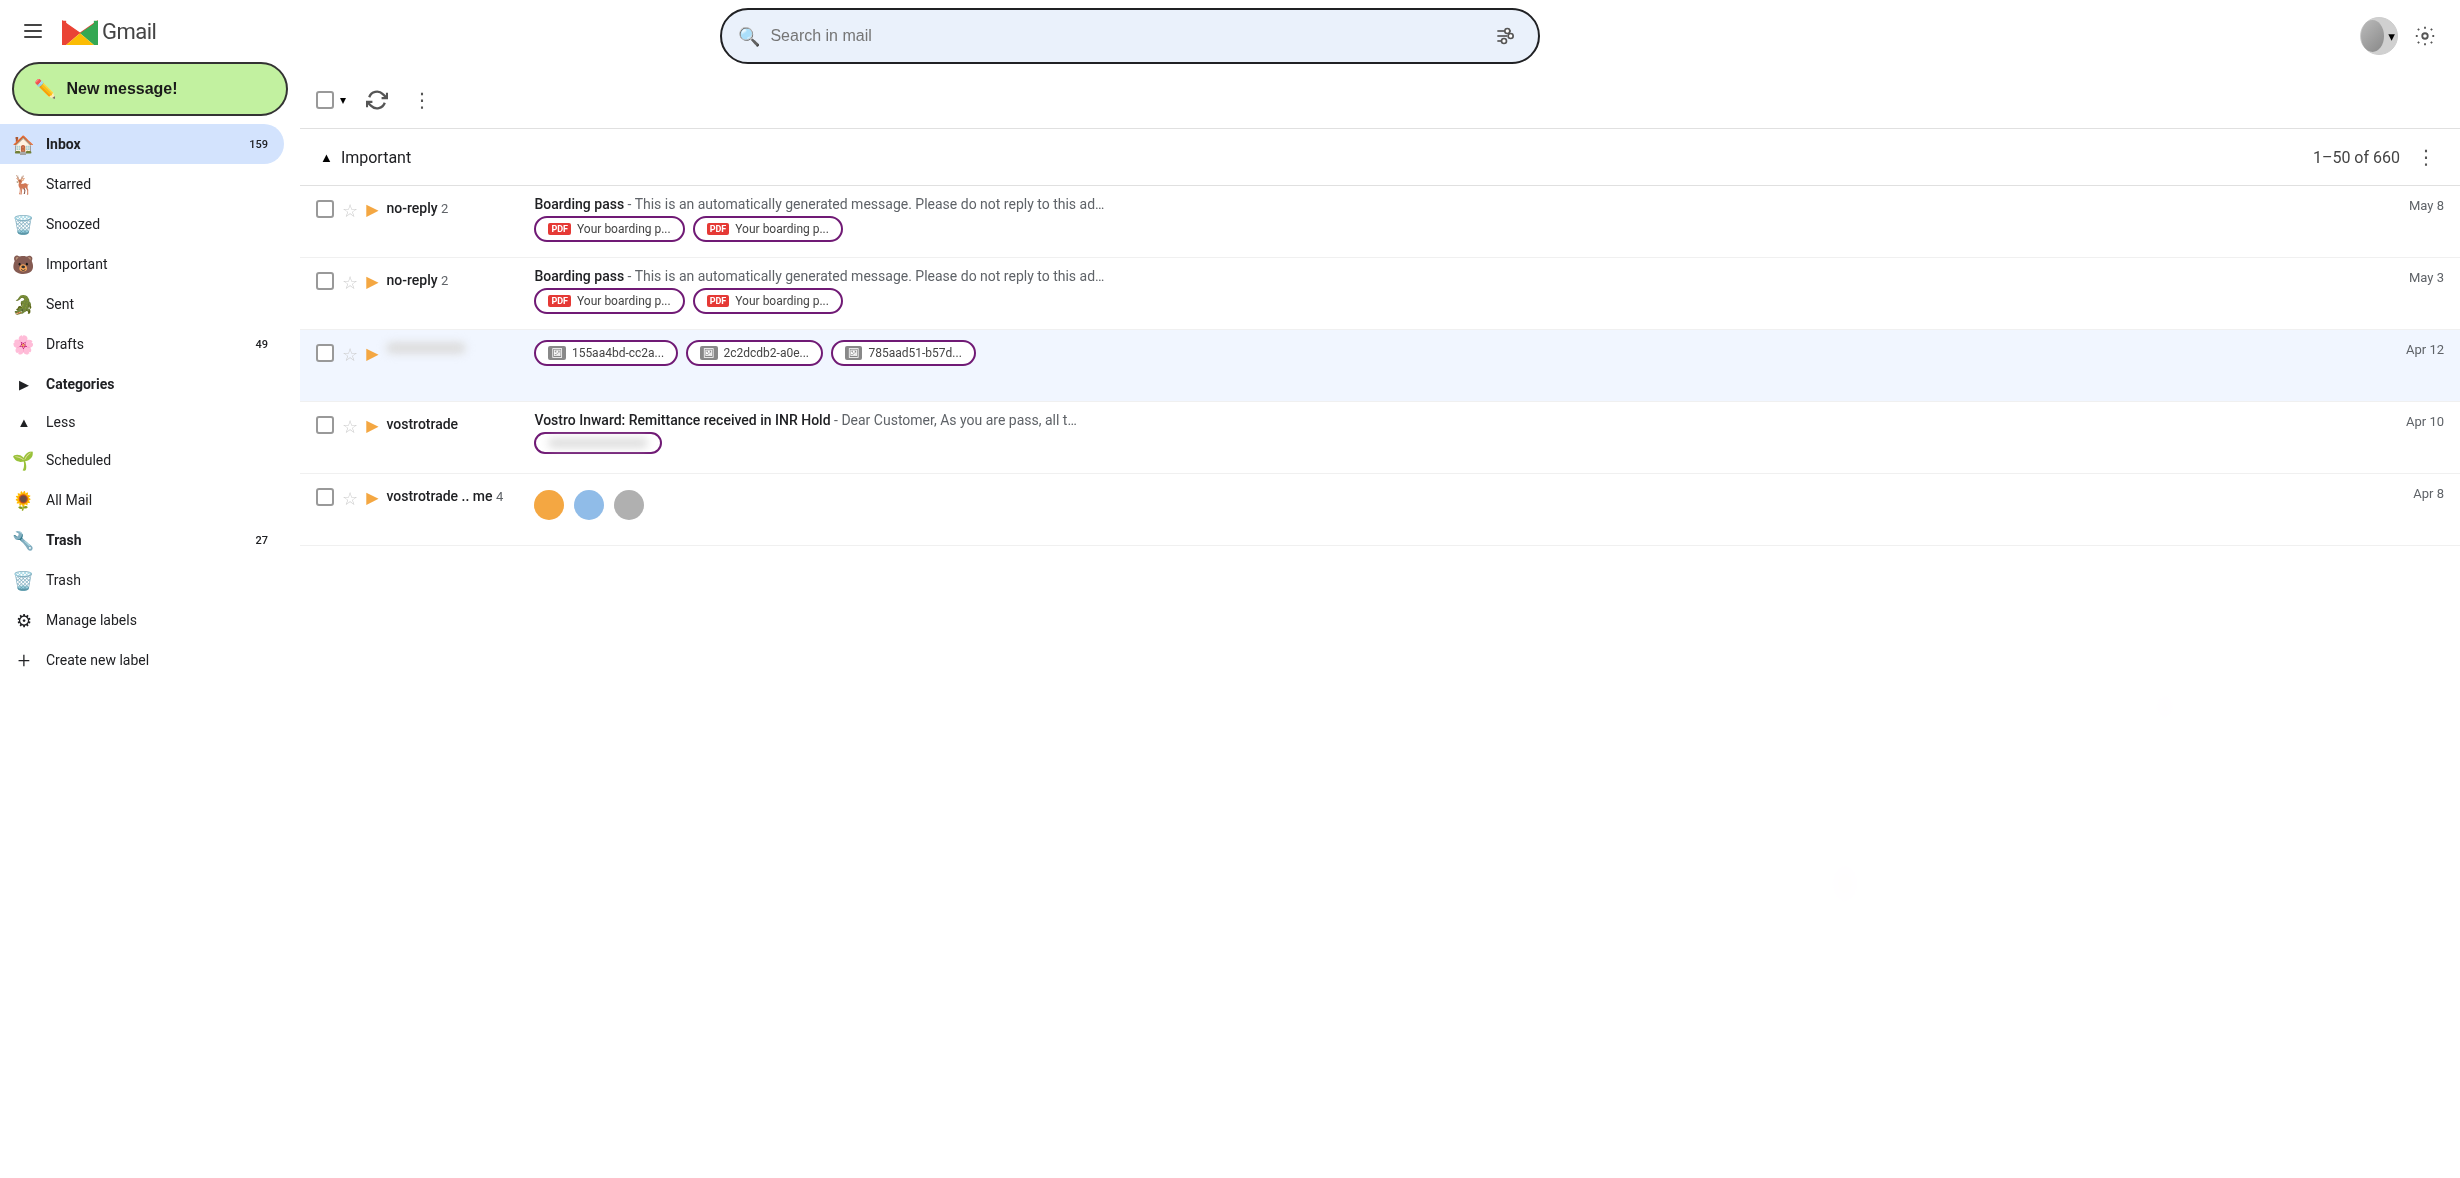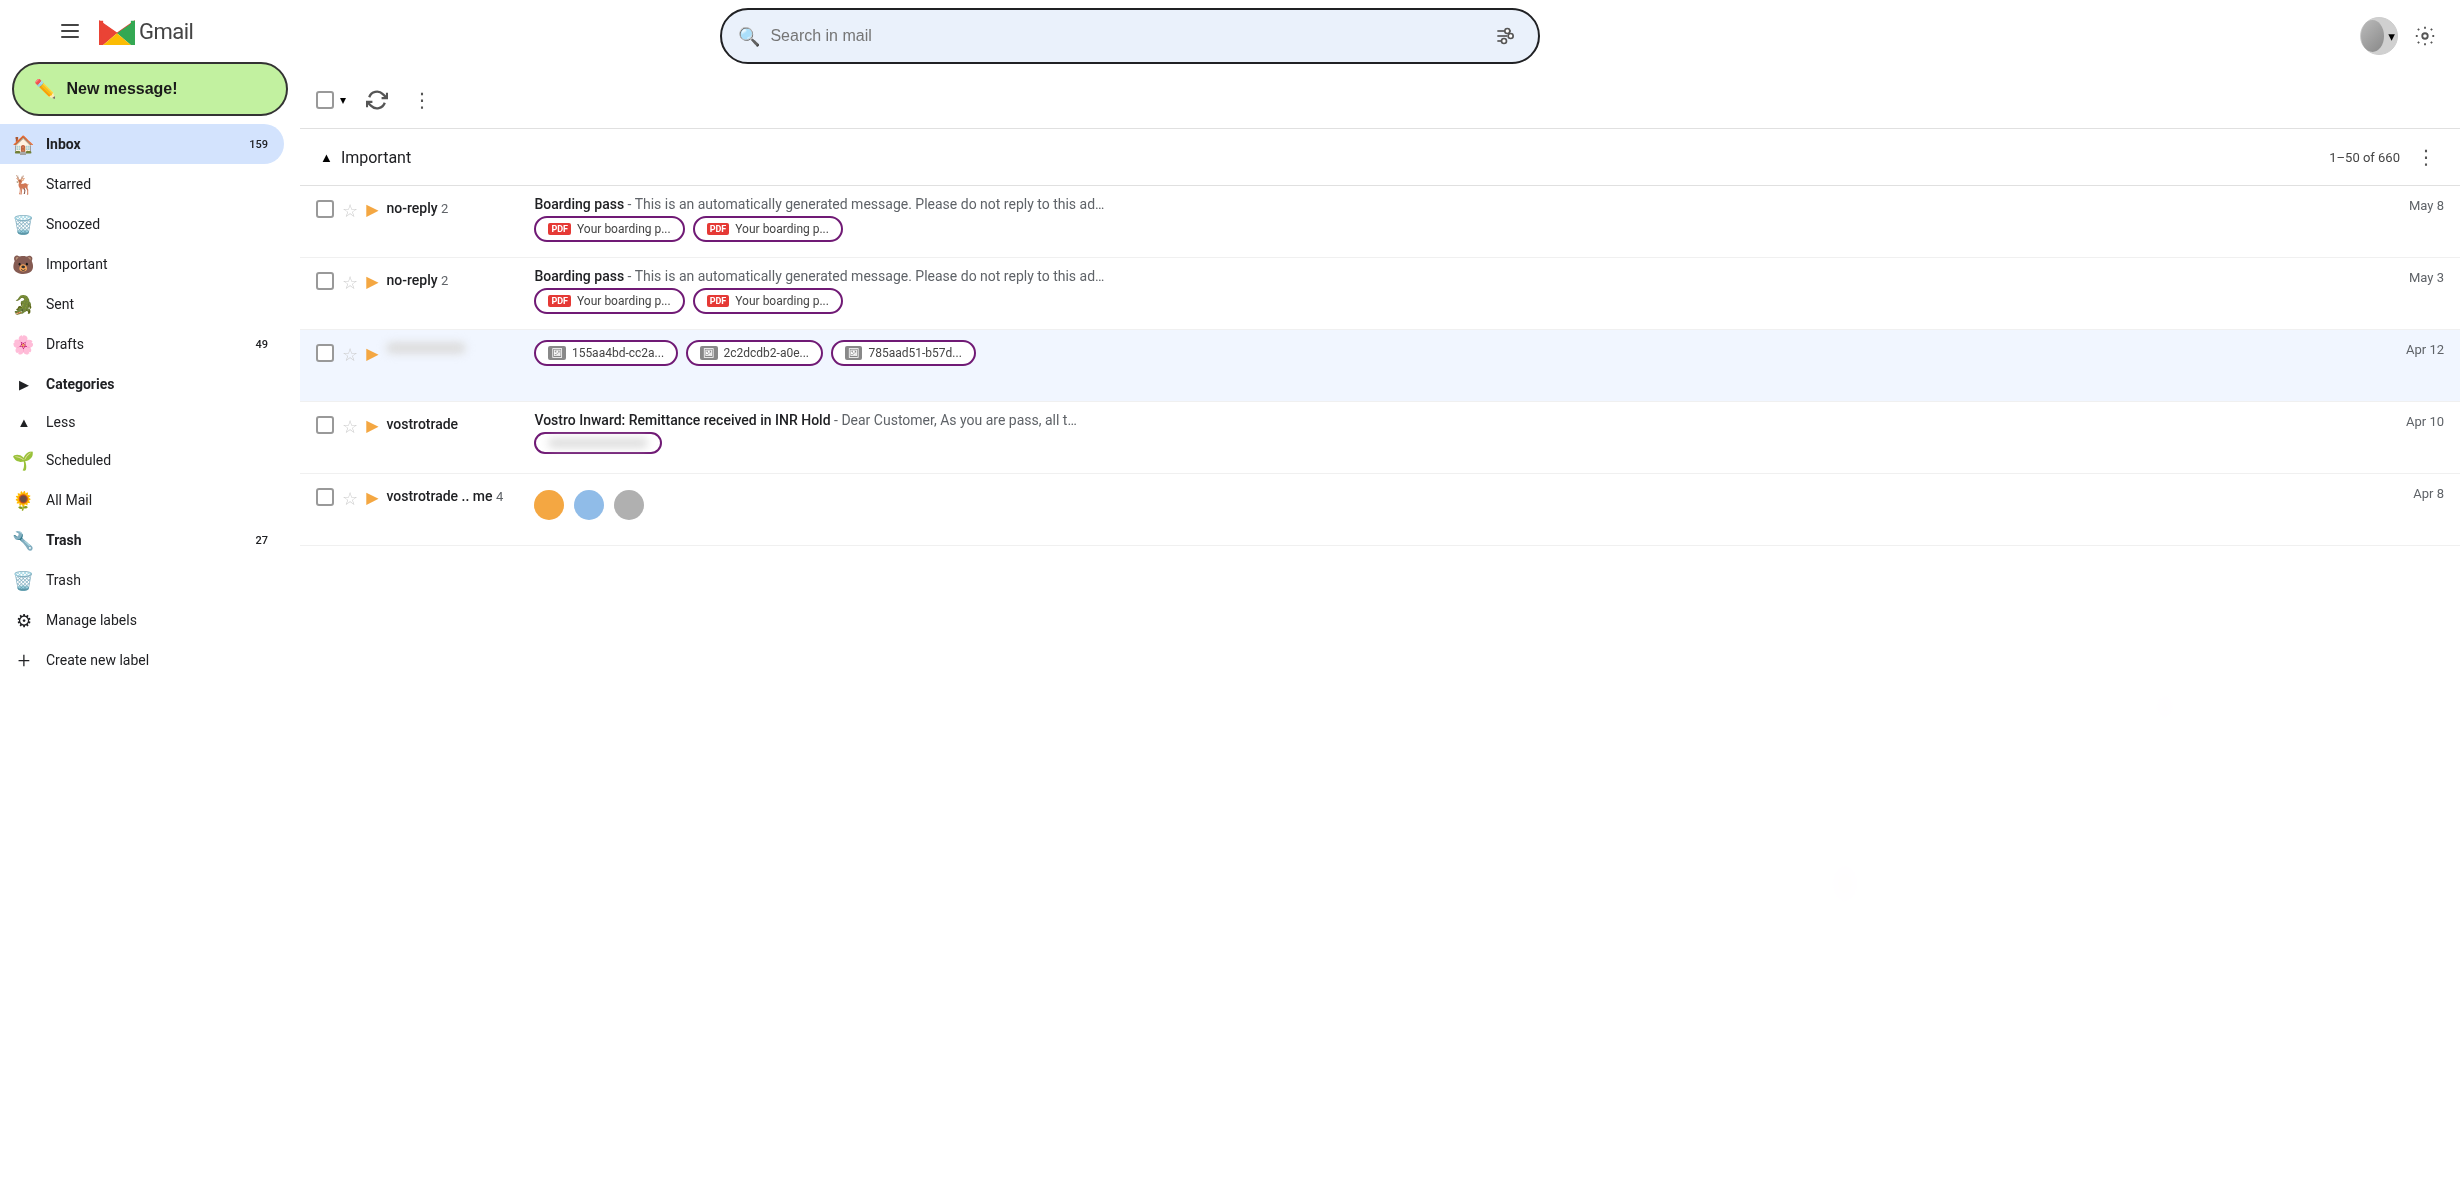"Gmail" .sidebar-header { margin-left: 37px -> none }
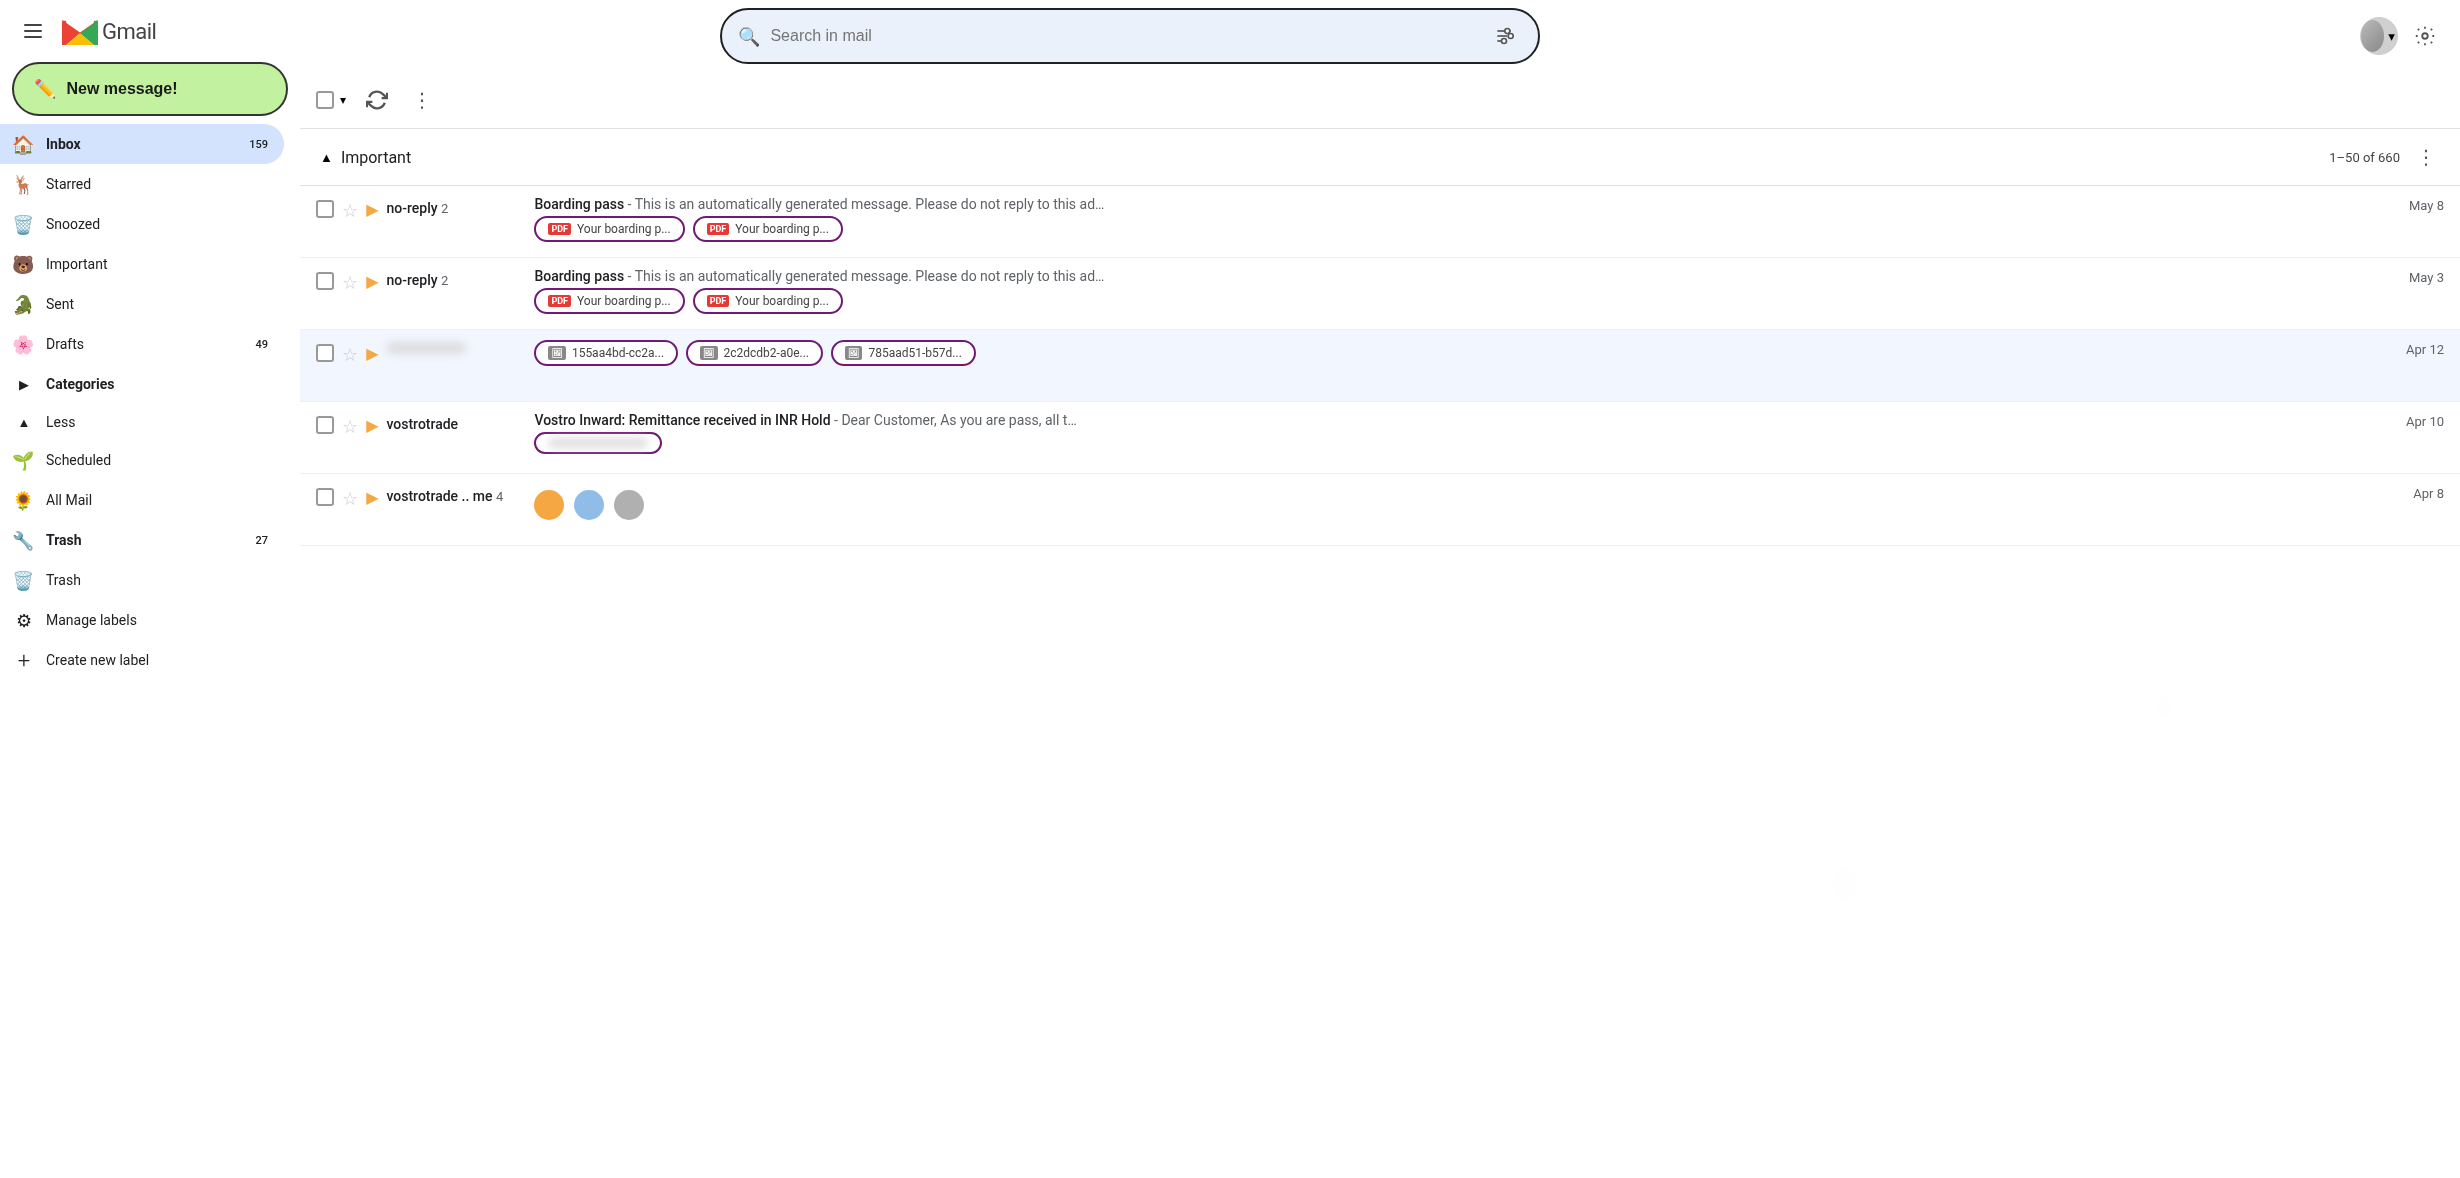"1–50 of 660" .section-count { font-size: 13px -> 16px }
